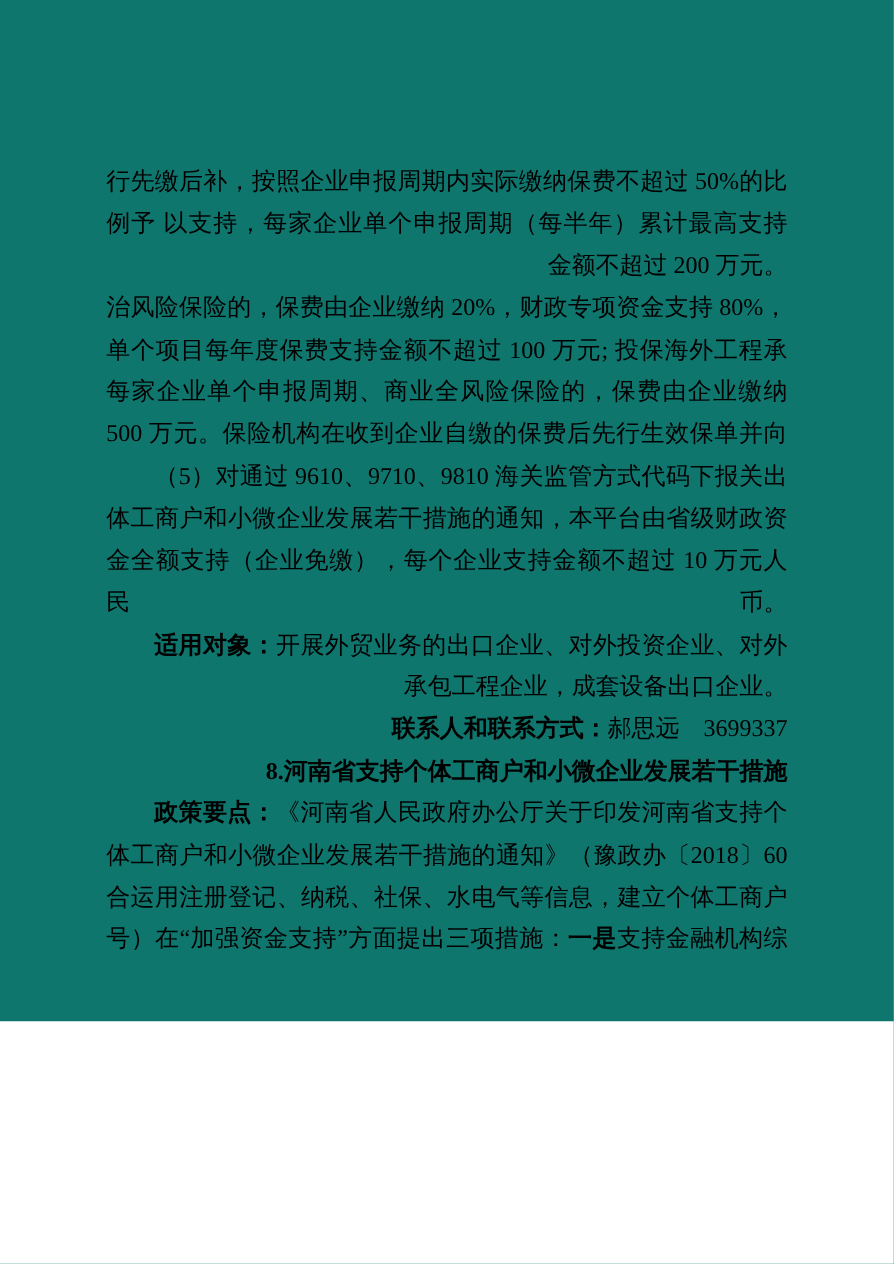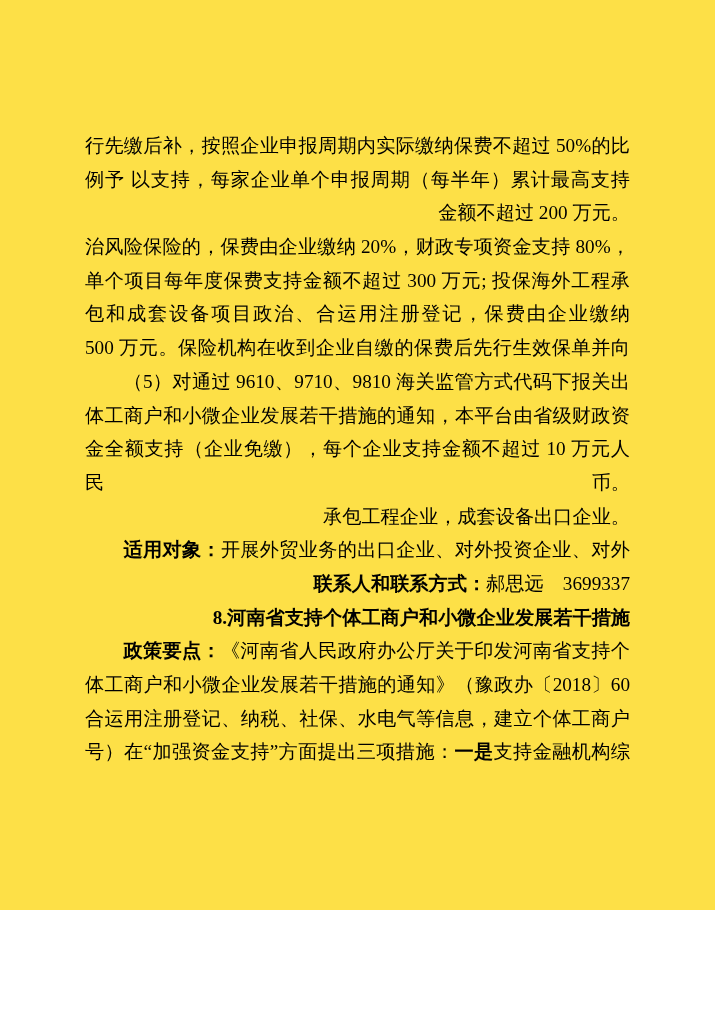"行先缴后补，按照企业申报周期内实际缴纳保费不超过 50%的比" .page { background: #fde047 -> #0f766e; height: 910px -> 817px }
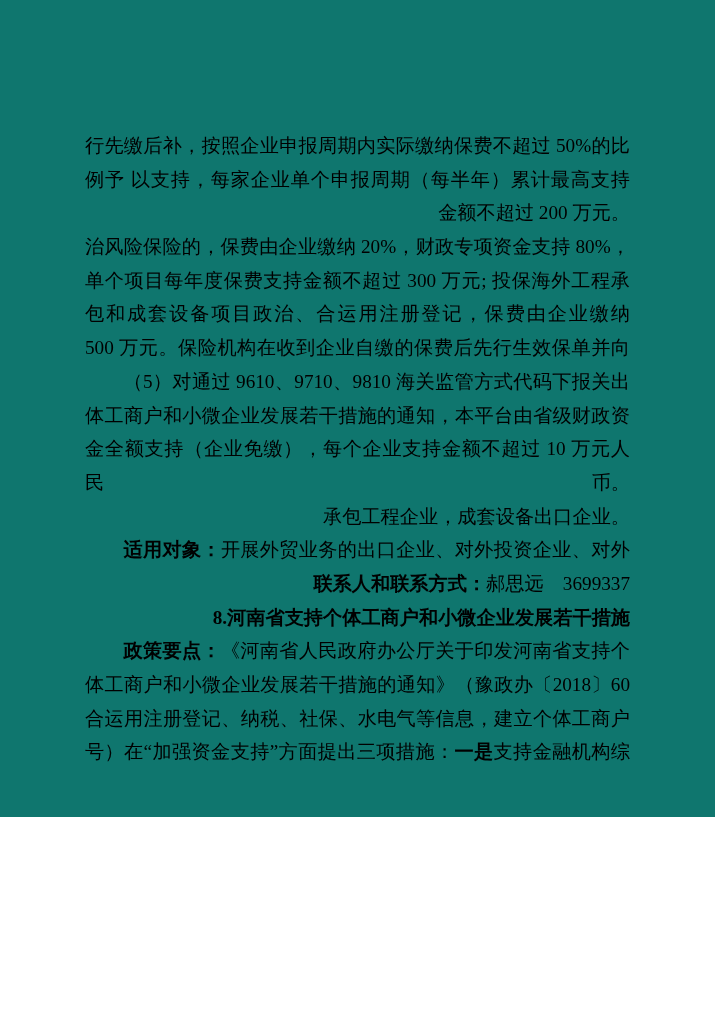"单个项目每年度保费支持金额不超过 300 万元; 投保海外工程承" span { text: 300 -> 100 }
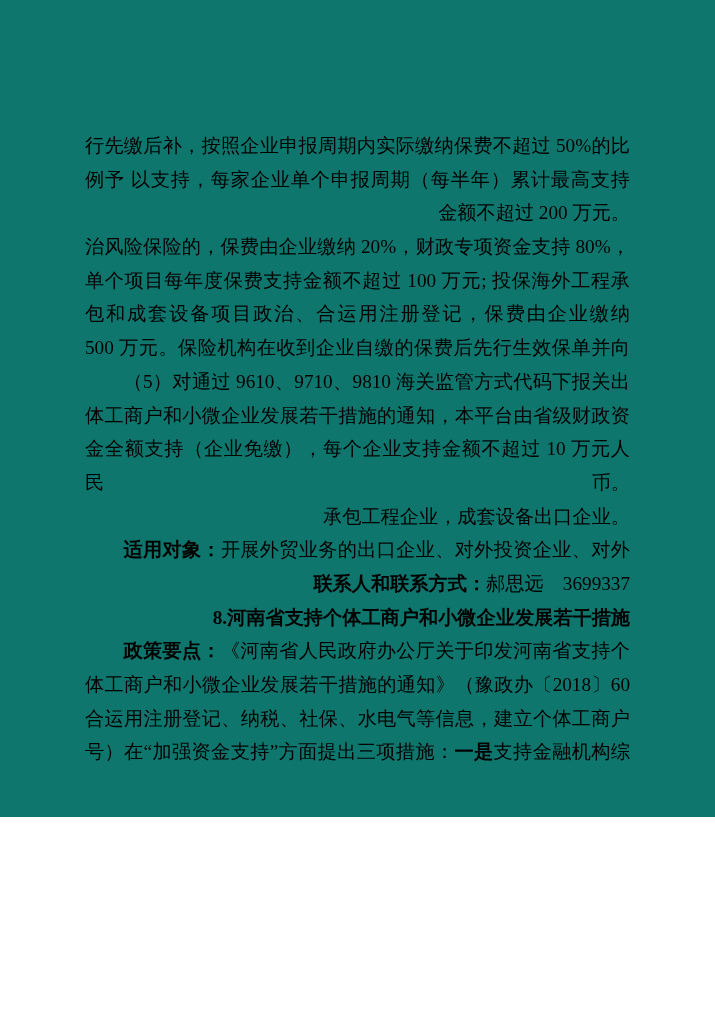"包和成套设备项目政治、合运用注册登记，保费由企业缴纳" span { text: 包和成套设备项目政治、合运用注册登记 -> 每家企业单个申报周期、商业全风险保险的 }
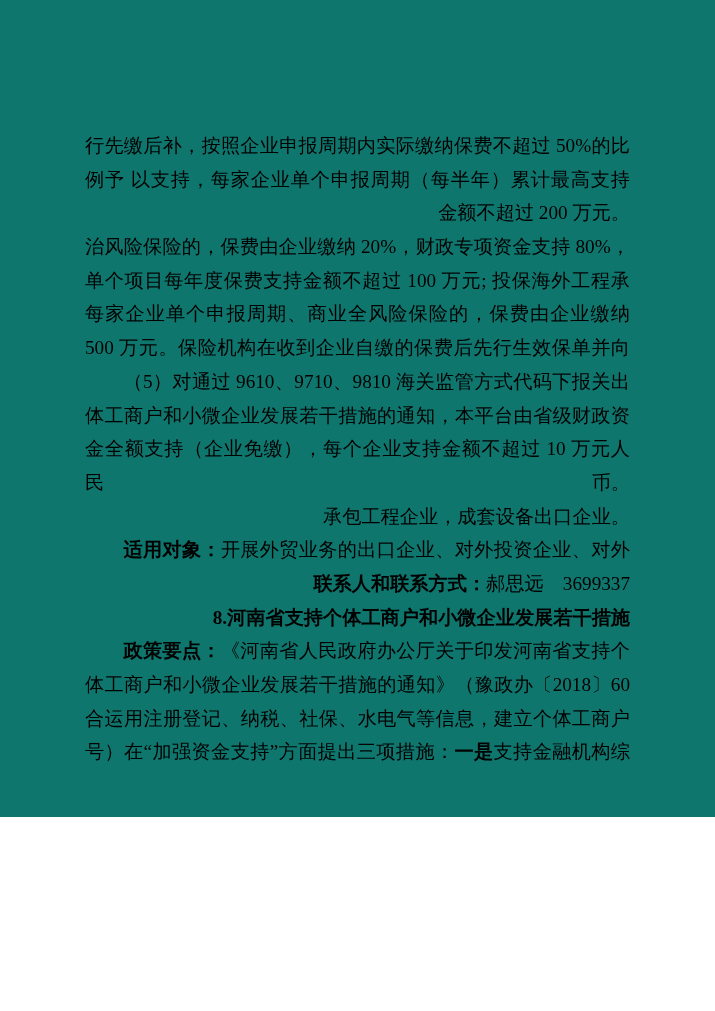"承包工程企业，成套设备出口企业。" div.line { order: before "适用对象：开展外贸业务的出口企业、对外投资企业、对外" -> after "适用对象：开展外贸业务的出口企业、对外投资企业、对外" }
